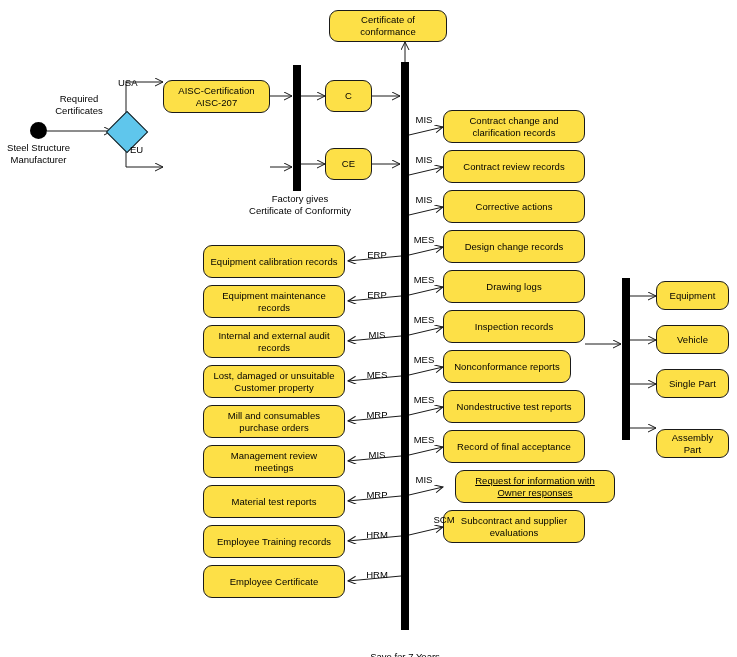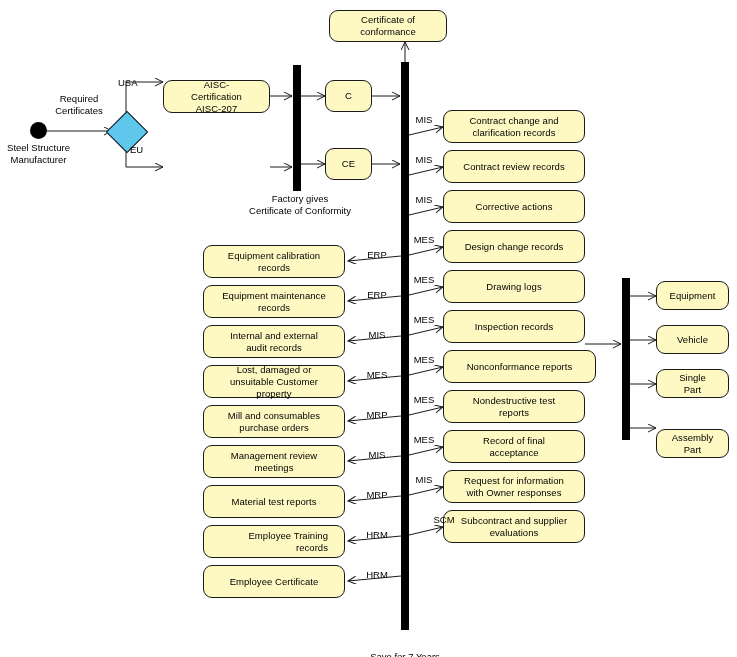"Certificate of conformance" .node { background: #fef9c3 -> #fde047; padding: 1px 16px -> 1px 6px }
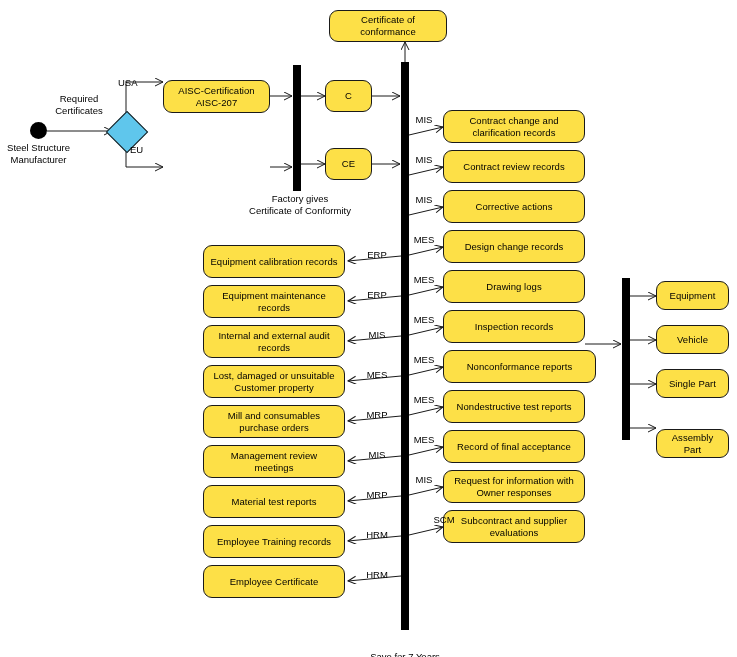"Nonconformance reports" div.node { width: 153px -> 128px }
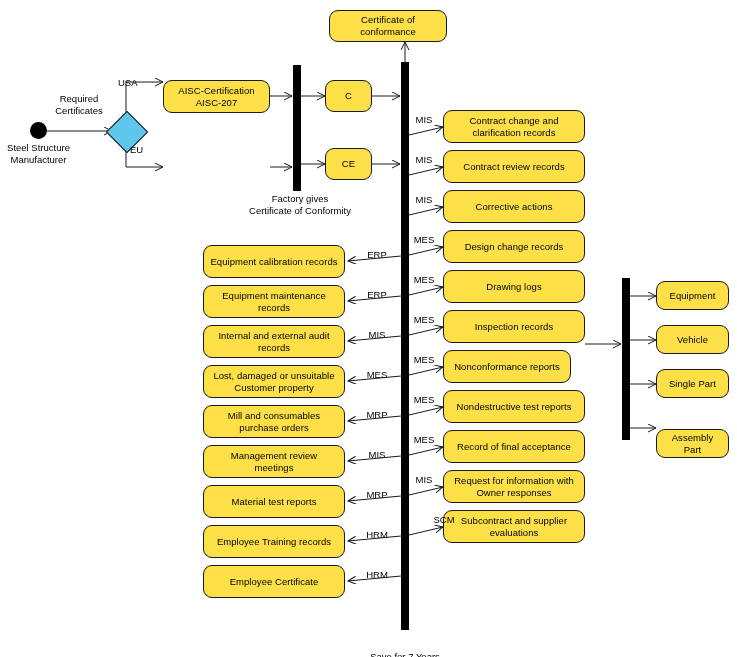"Request for information with Owner" div.node { left: 443px -> 455px; text-decoration: none -> underline; width: 142px -> 160px }
